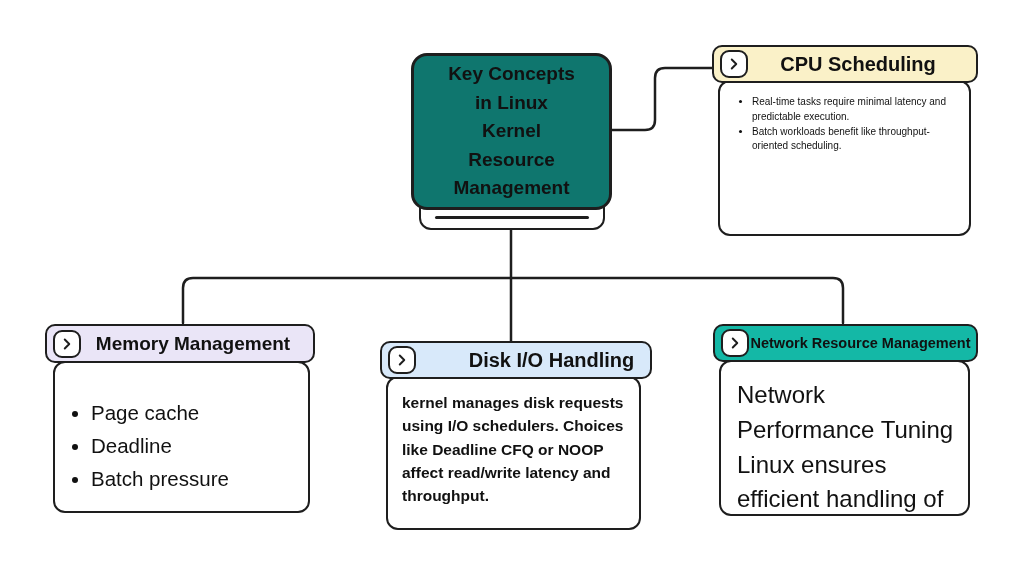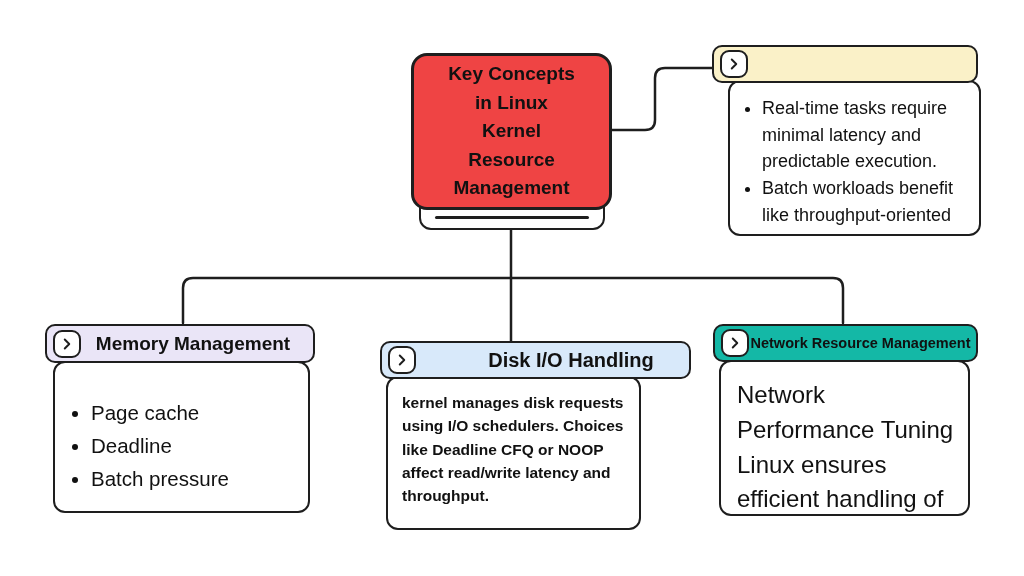"Key Concepts" div.root-node { background: #ef4444 -> #0f766e }
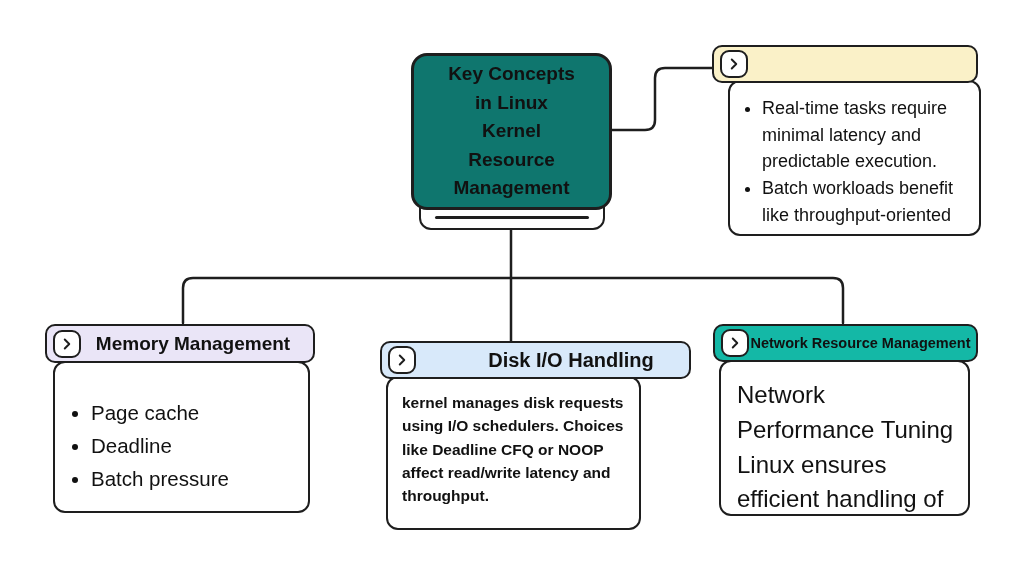"CPU Scheduling" span.hdr-title { html: none -> <span>CPU Scheduling</span> }
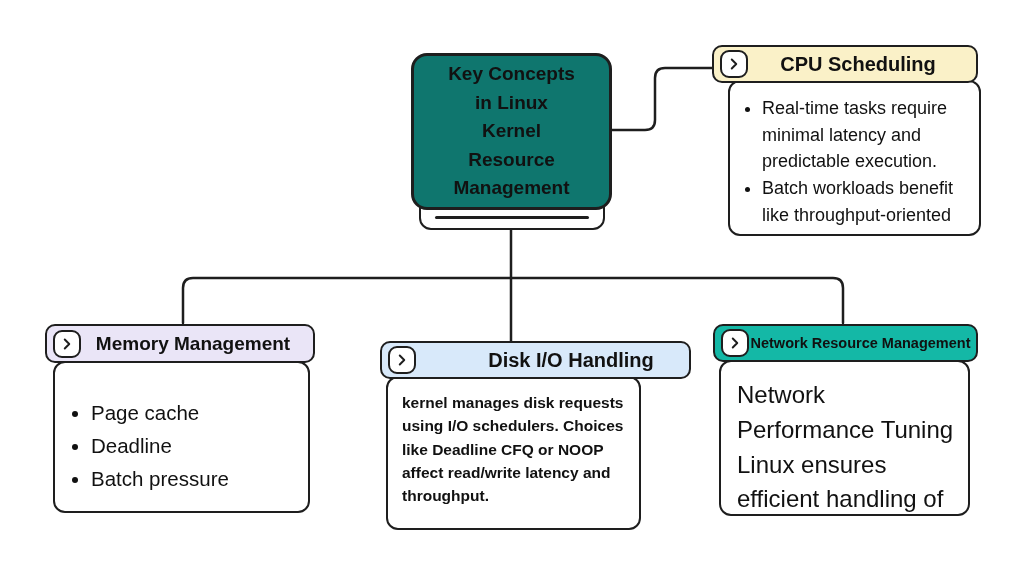"Real-time tasks require minimal latency" .cpu-body { font-size: 18px -> 10px; margin-left: 10px -> none }
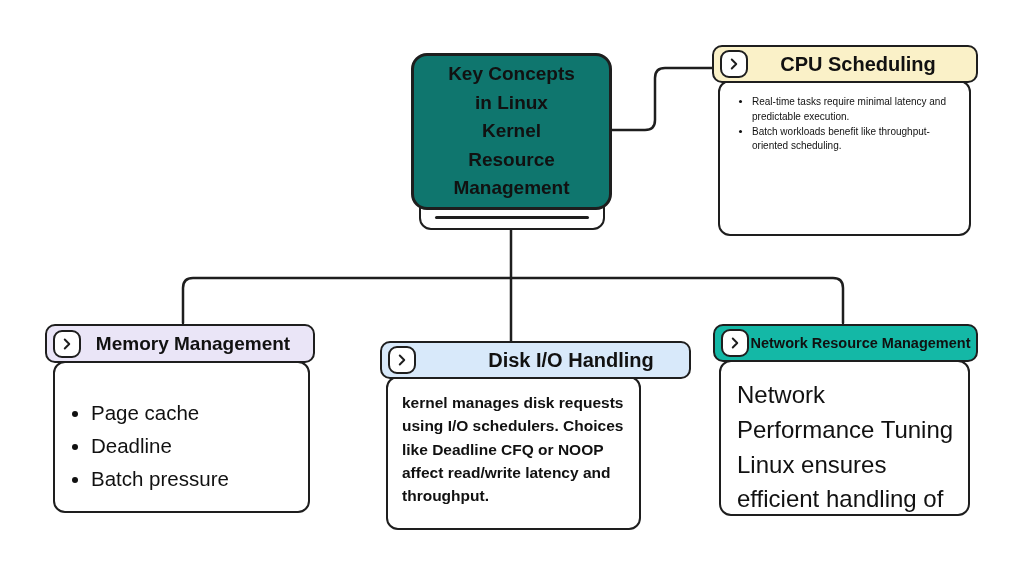"Disk I/O Handling" .disk-hdr { width: 311px -> 272px }
